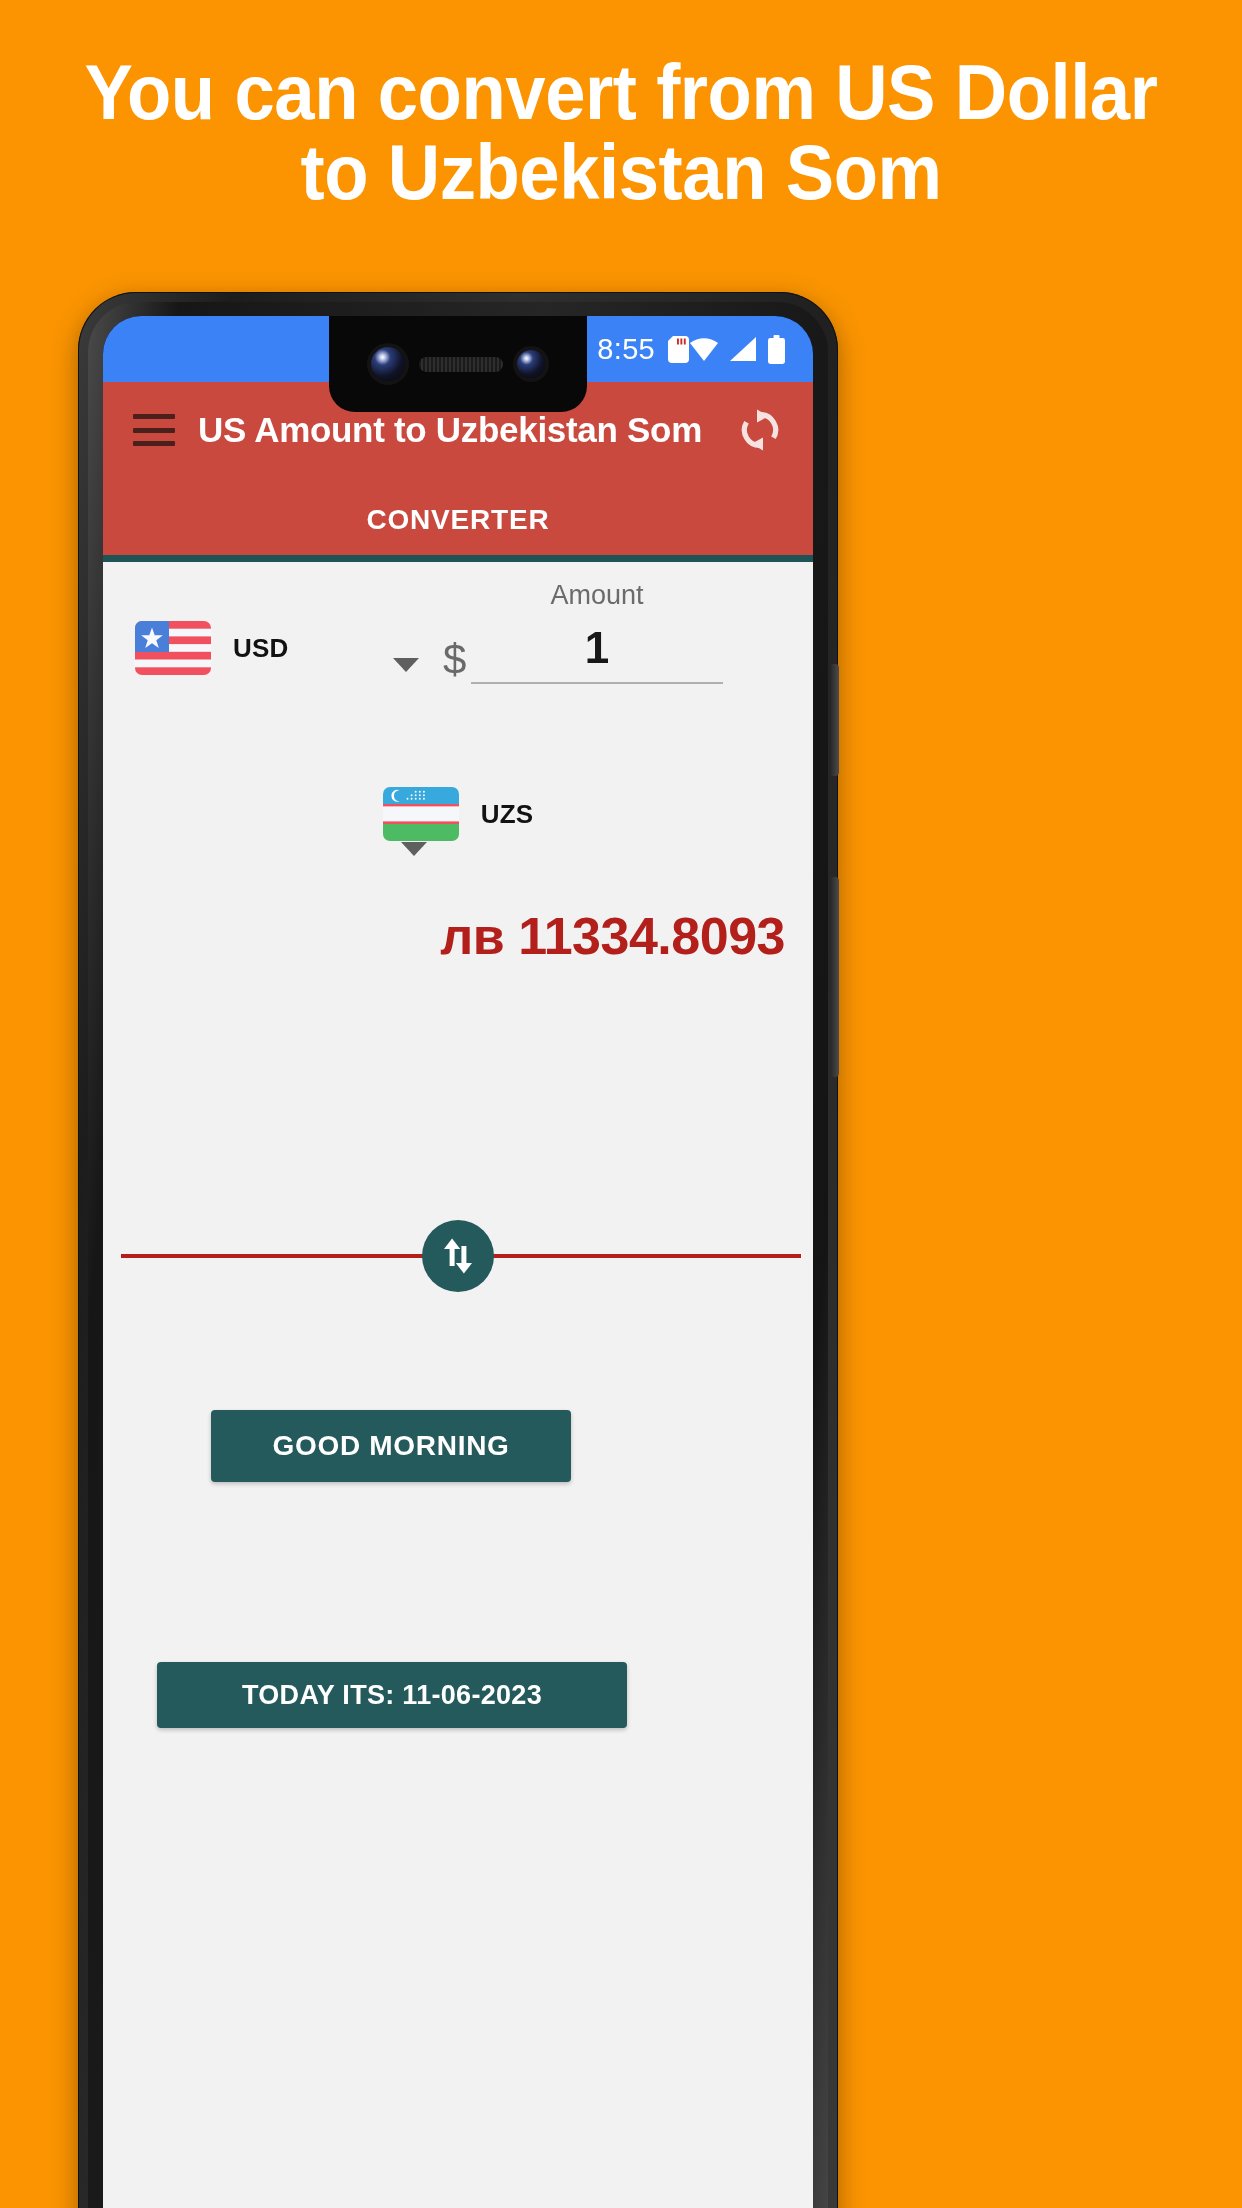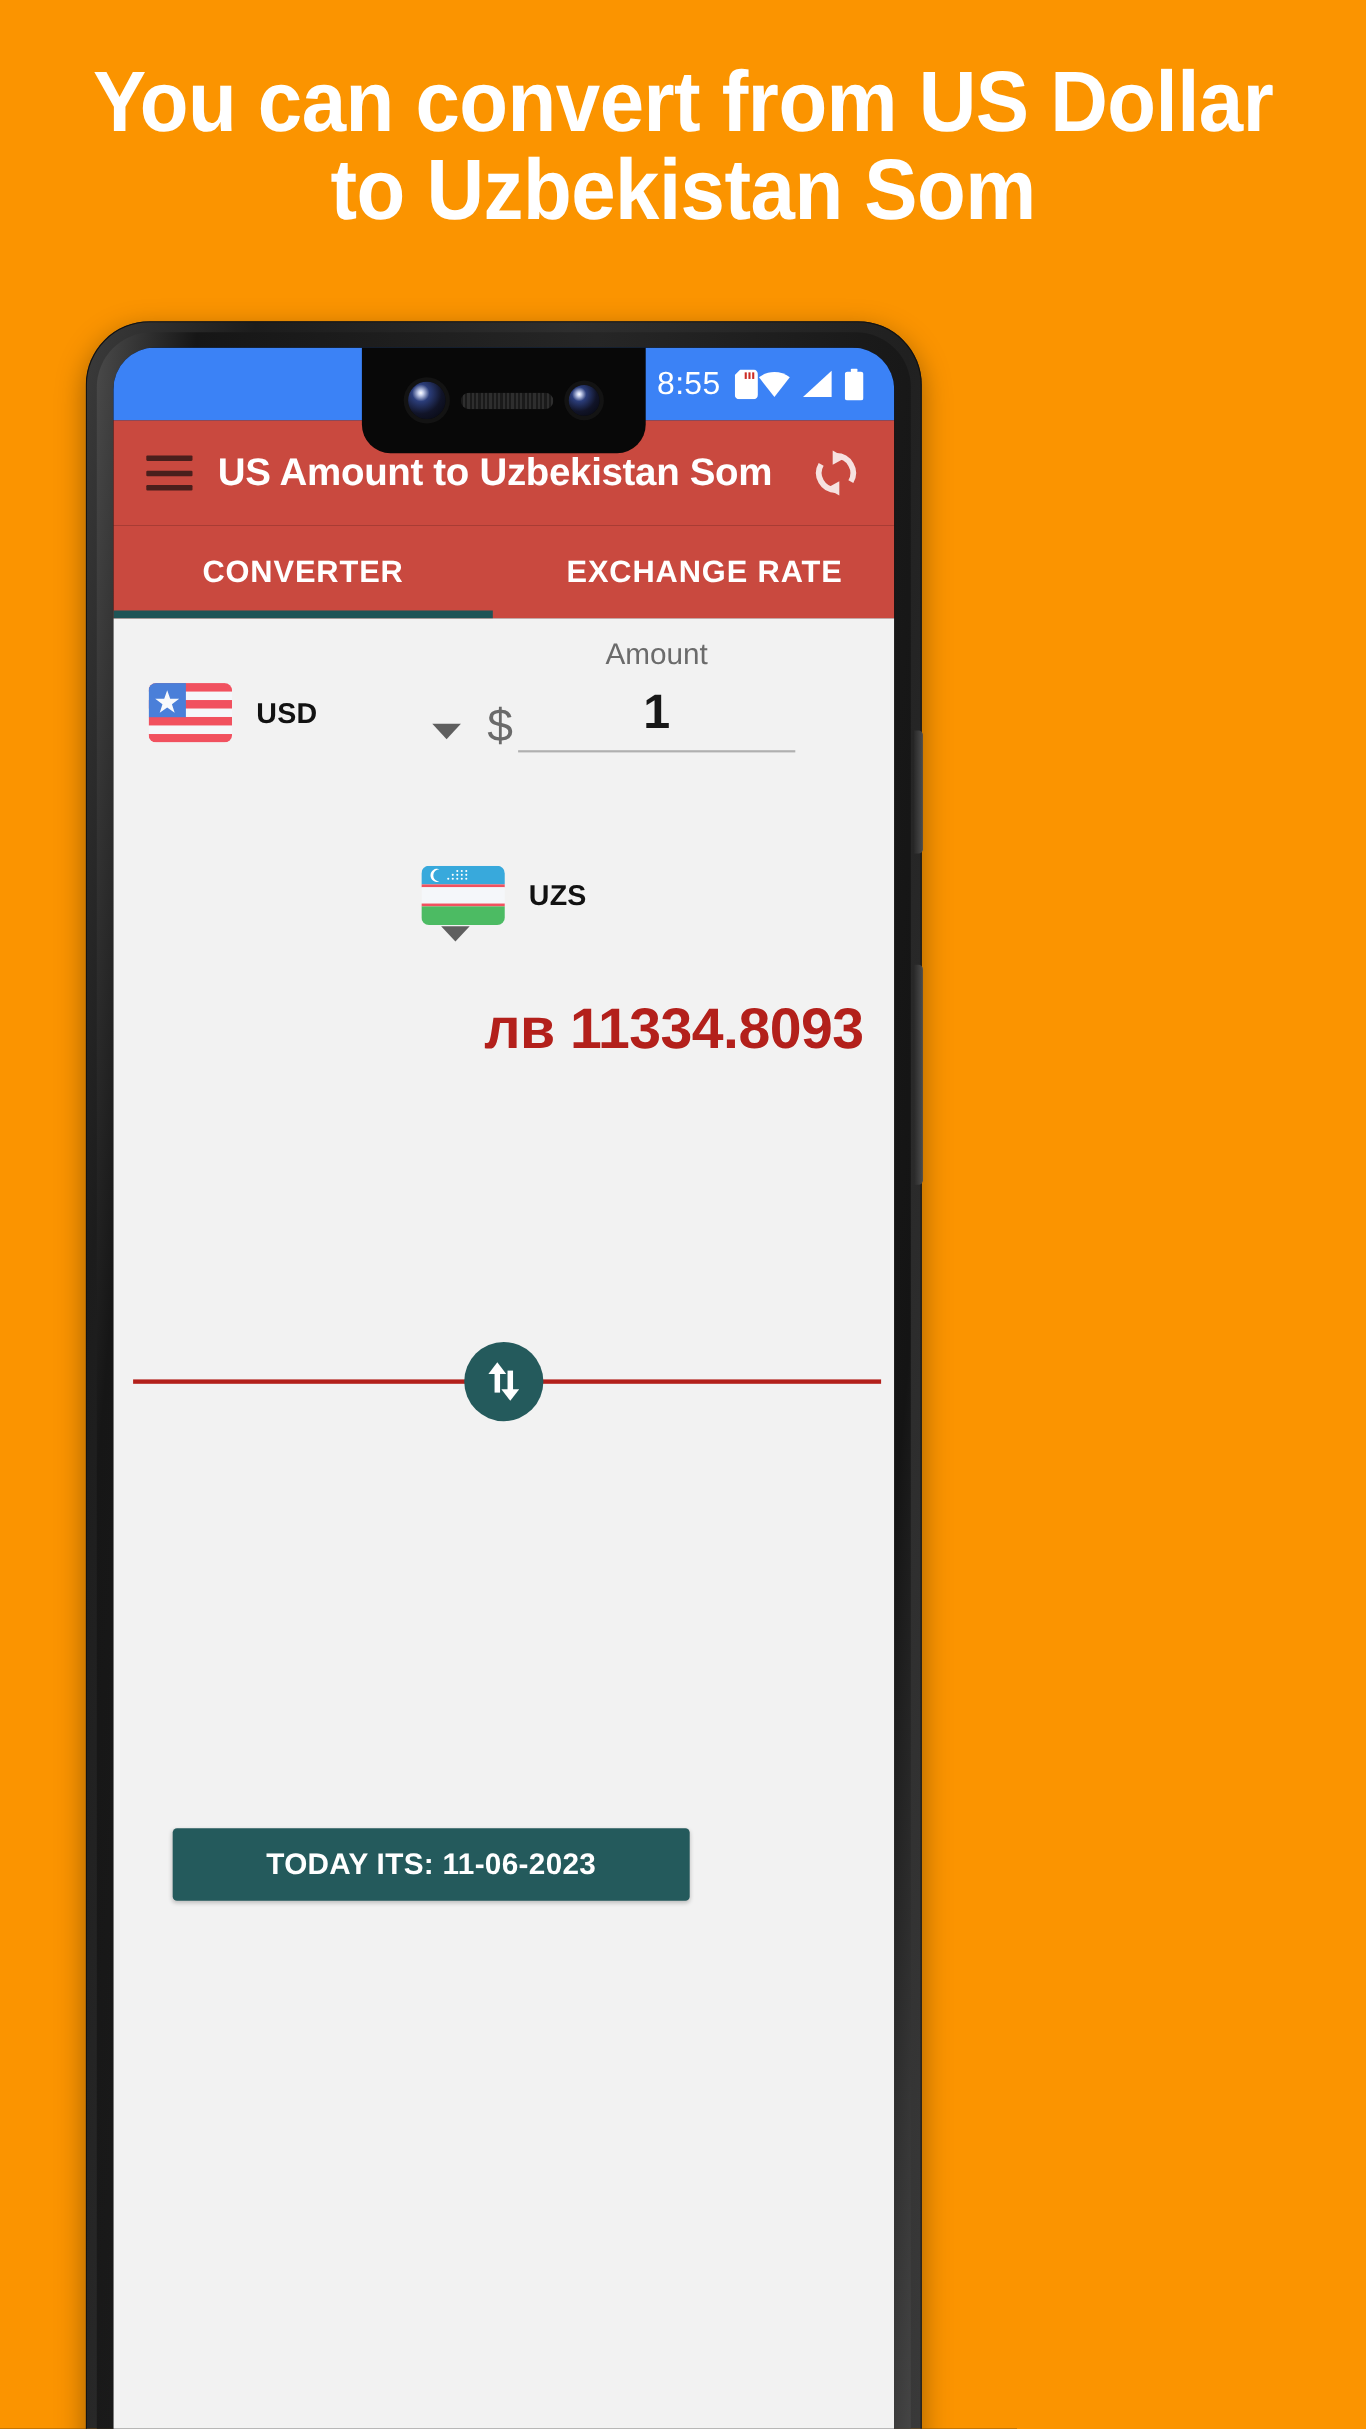"EXCHANGE RATE" div.tab { html: <div>EXCHANGE RATE</div> -> none }
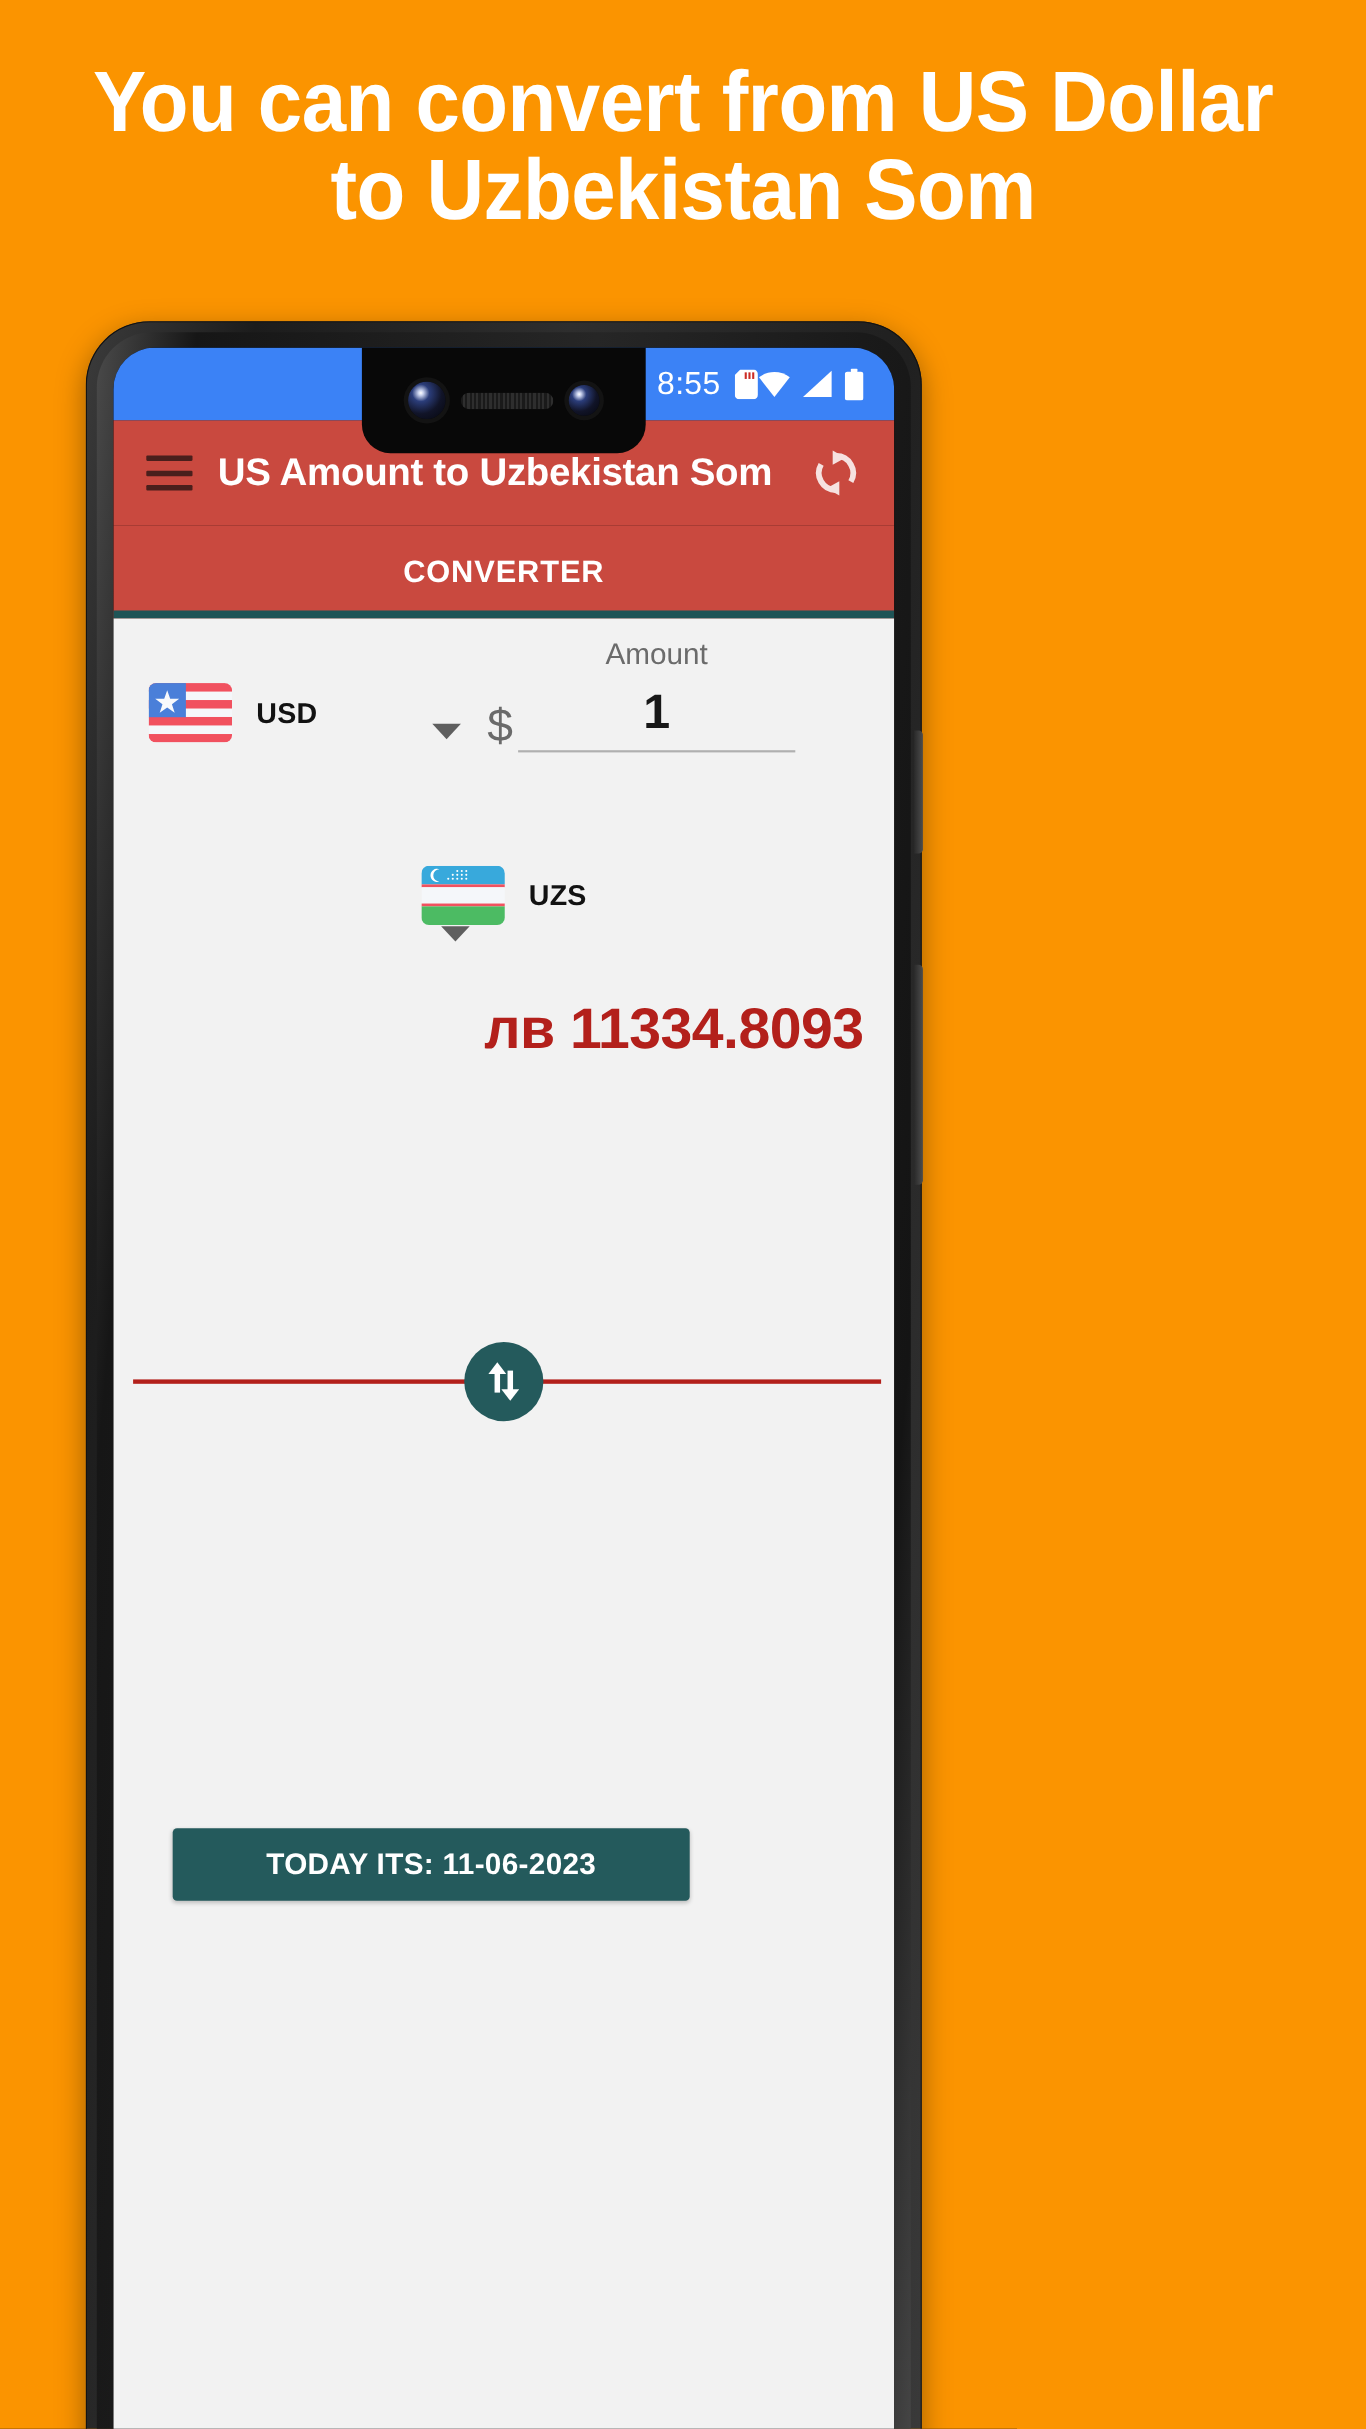"GOOD MORNING" button.btn { html: none -> <button>GOOD MORNING</button> }
